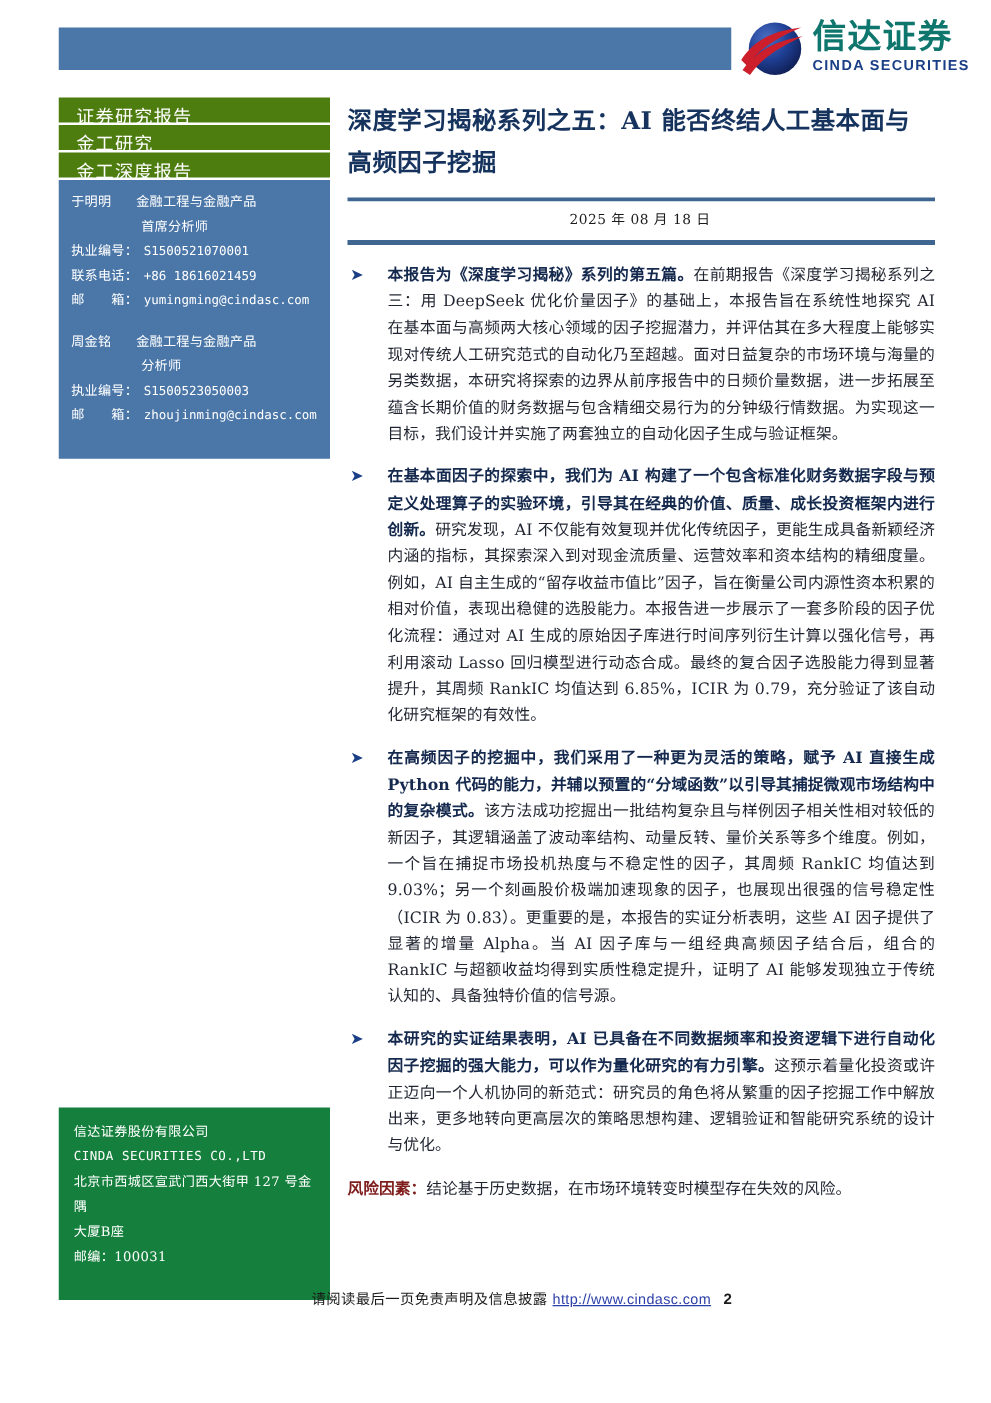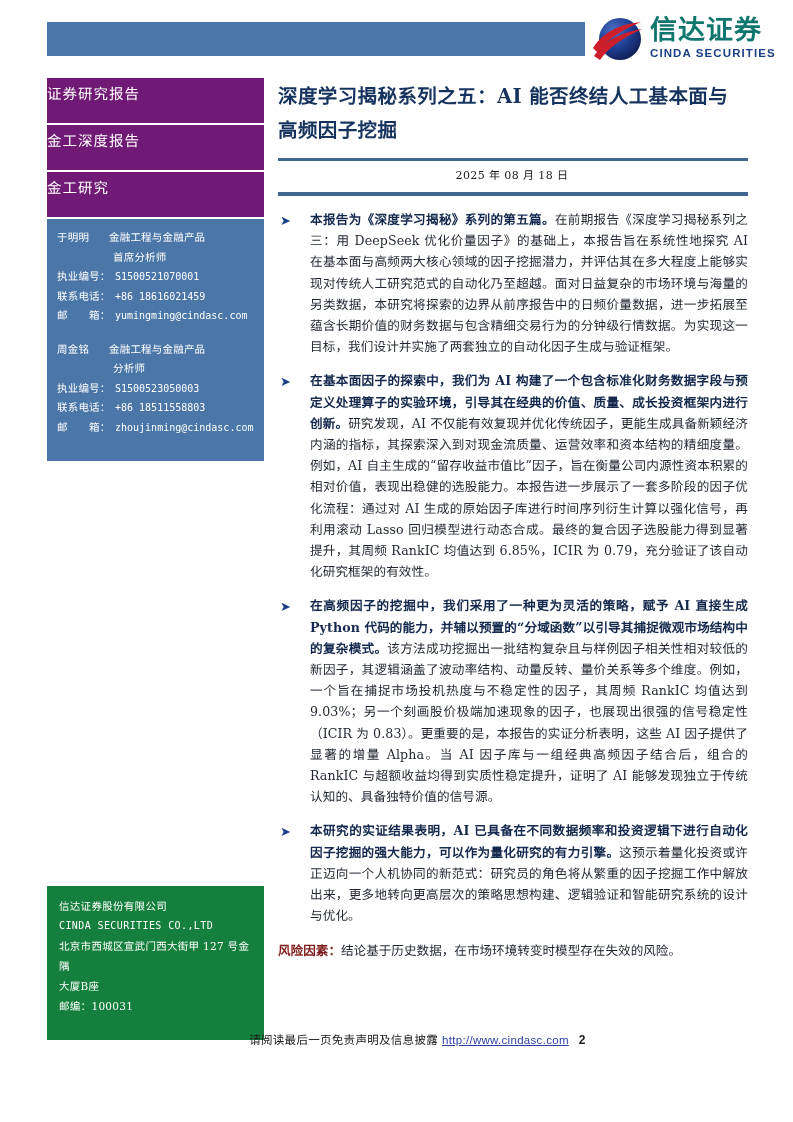"证券研究报告" .side-tag { background: #701a75 -> #4d7c0f; height: 45px -> 20px; padding-left: none -> 14px }
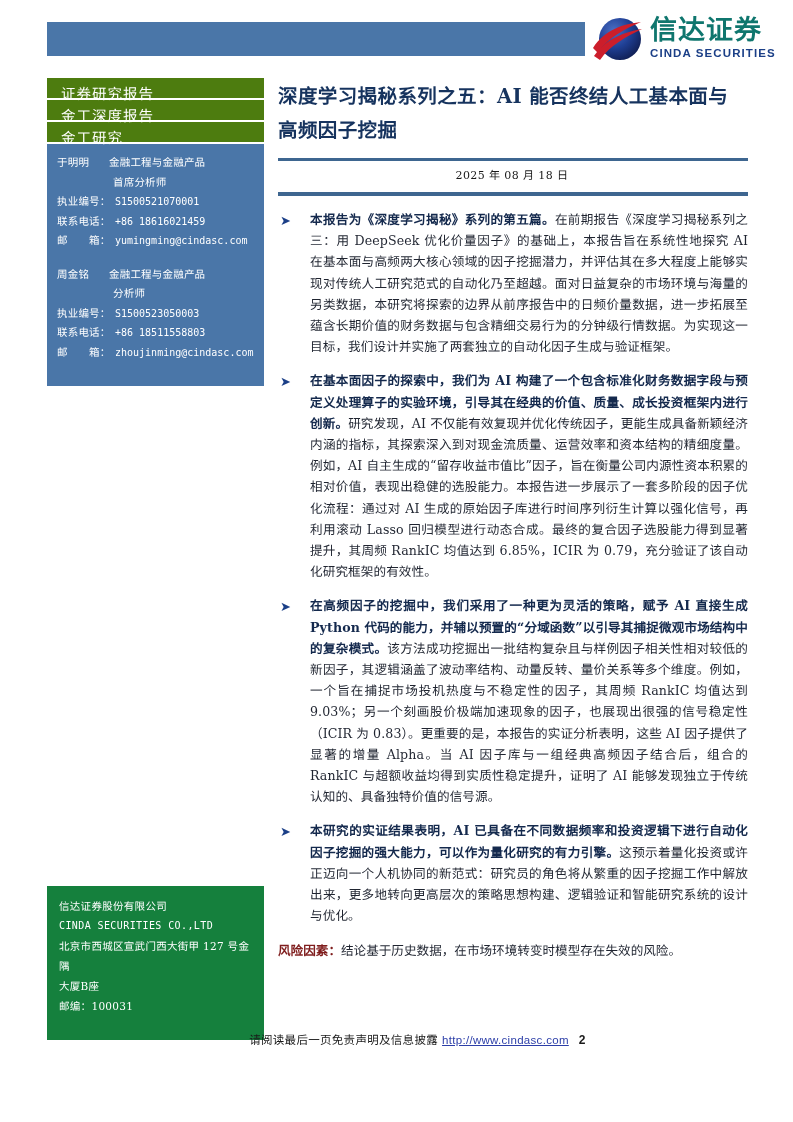"金工深度报告" div.side-tag { order: before "金工研究" -> after "金工研究" }
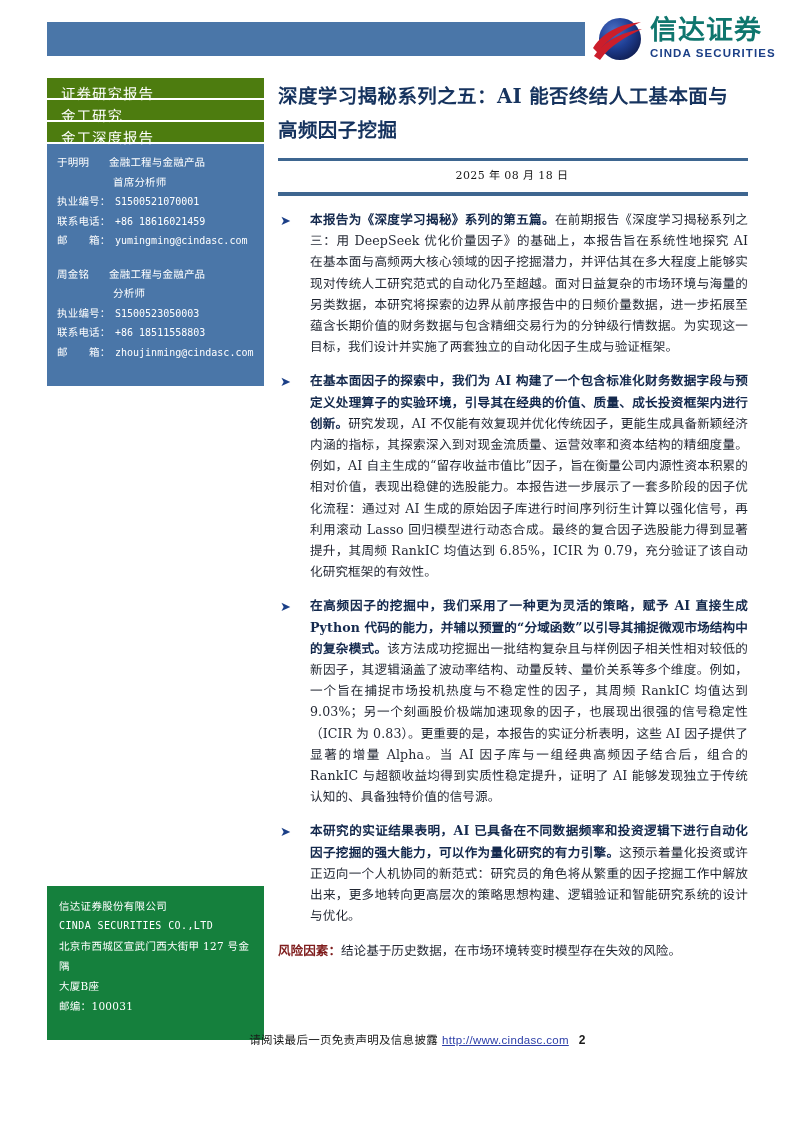"联系电话： +86 18511558803" div.a-row { html: <div> <span>联系电话：</span><span>+86 18511558803</span> </div> -> none }
